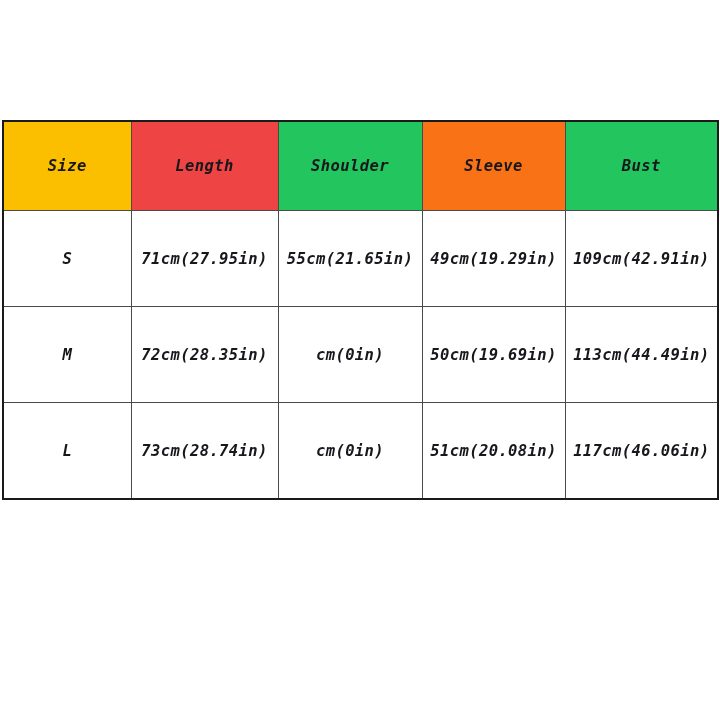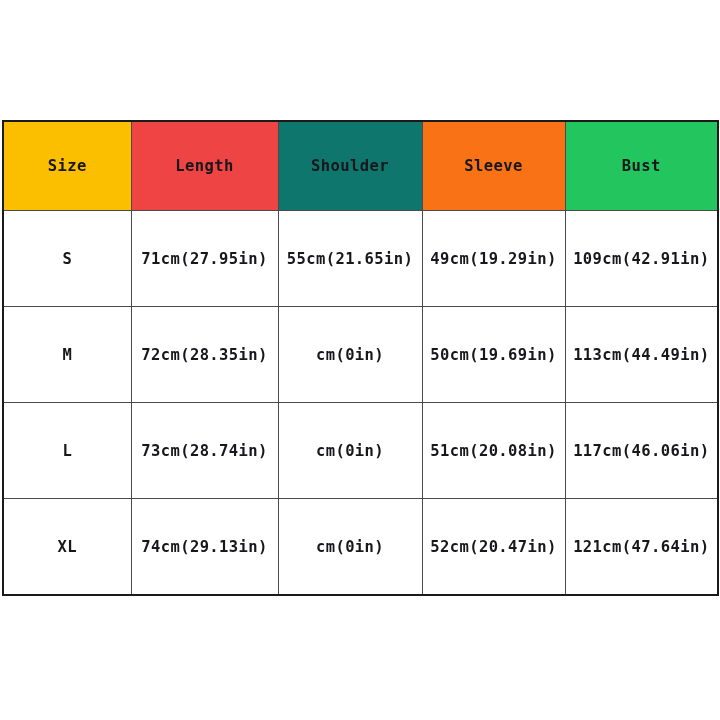"Size" table.size-chart { font-style: none -> italic }
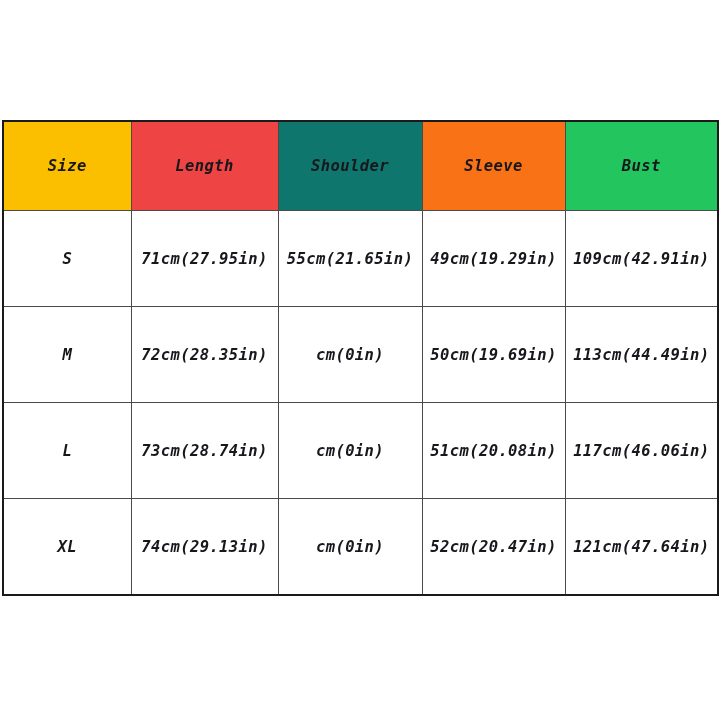"Shoulder" .hd-shoulder { background: #0f766e -> #22c55e }
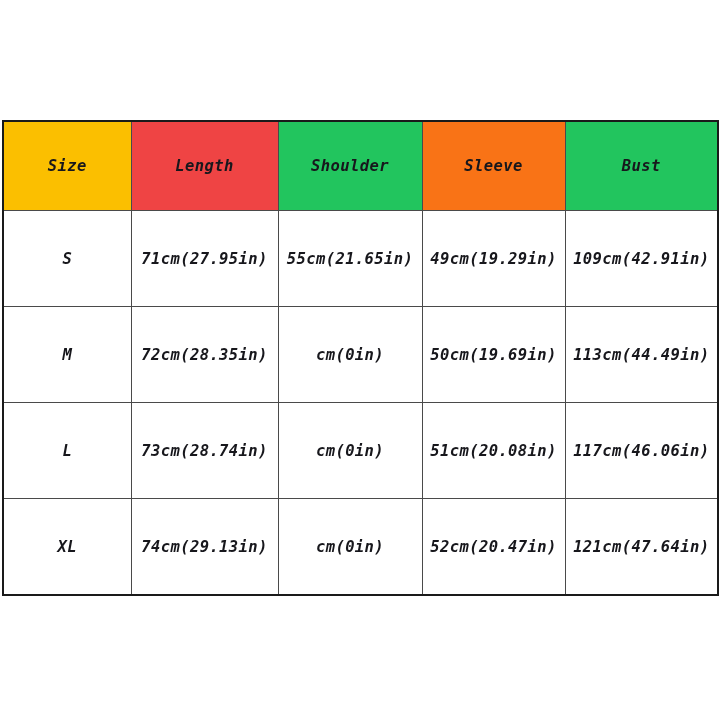"XL" tr.data-row { html: <tr> <td>XL</td> <td>74cm(29.13in)</td> <td>cm(0in)</td> <td>52cm(20.47in)</td> <td>121cm(47.64in)</td> </tr> -> none }
